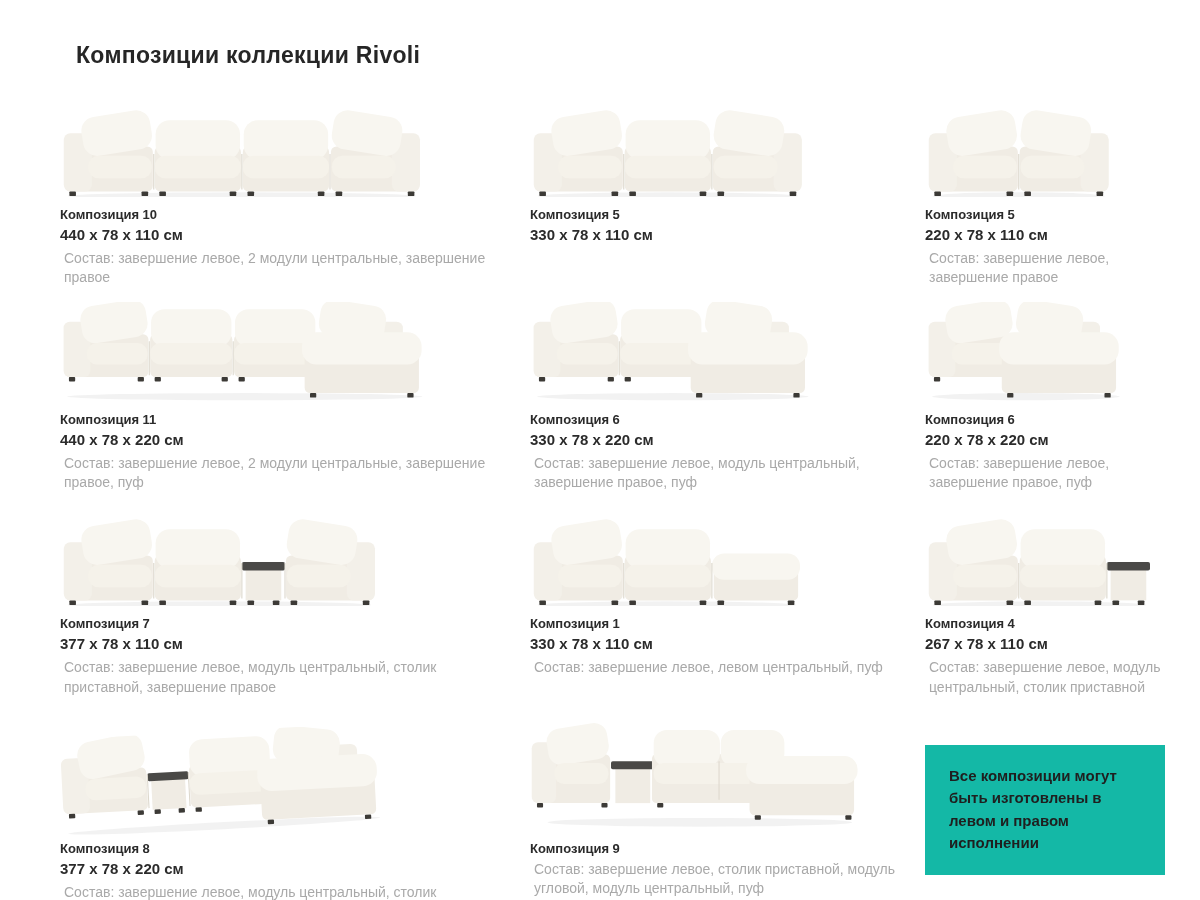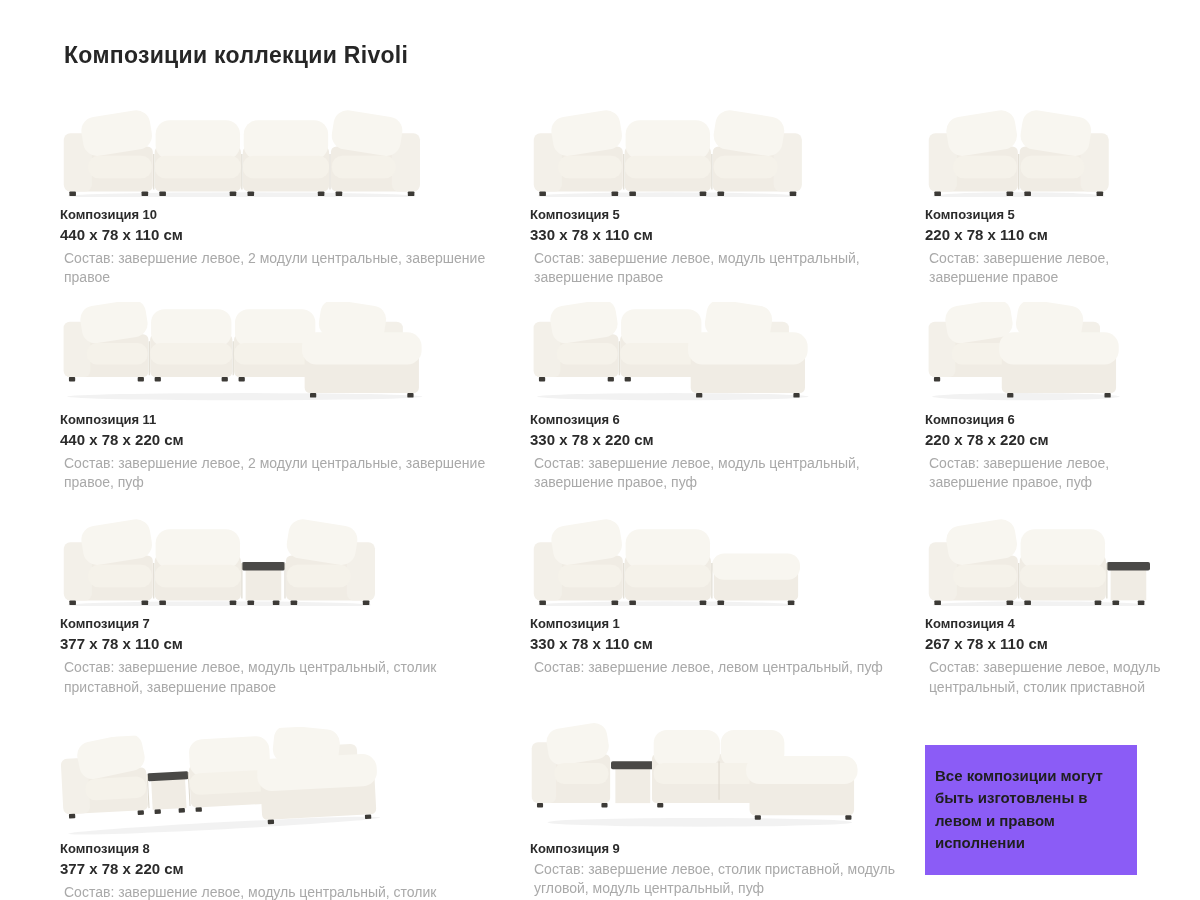"Композиции коллекции Rivoli" .page-title { margin: 0 0 28px 4px -> 0 0 28px 16px }
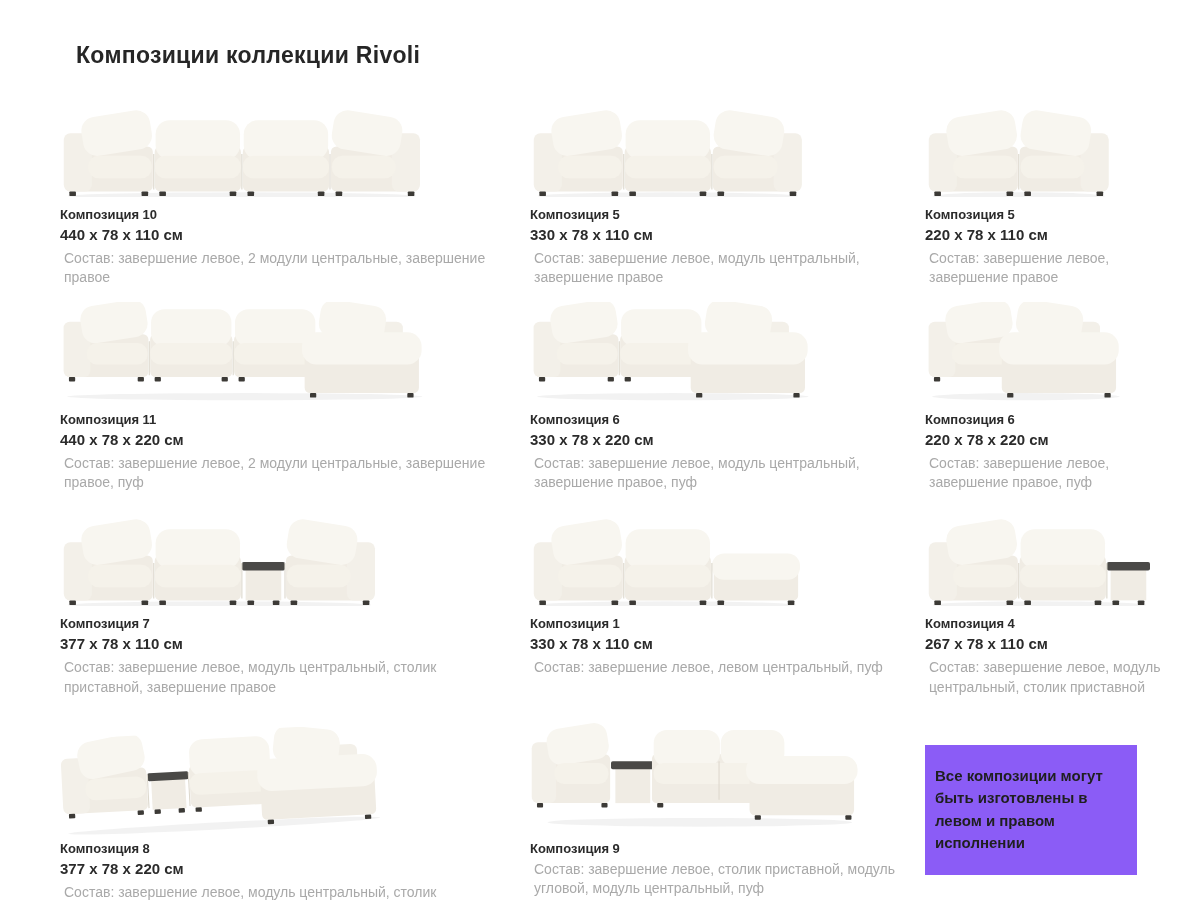"Состав: завершение левое, модуль центральный, завершение правое" p.comp-desc { html: <p>Состав: завершение левое, модуль центральный, завершение правое</p> -> none }
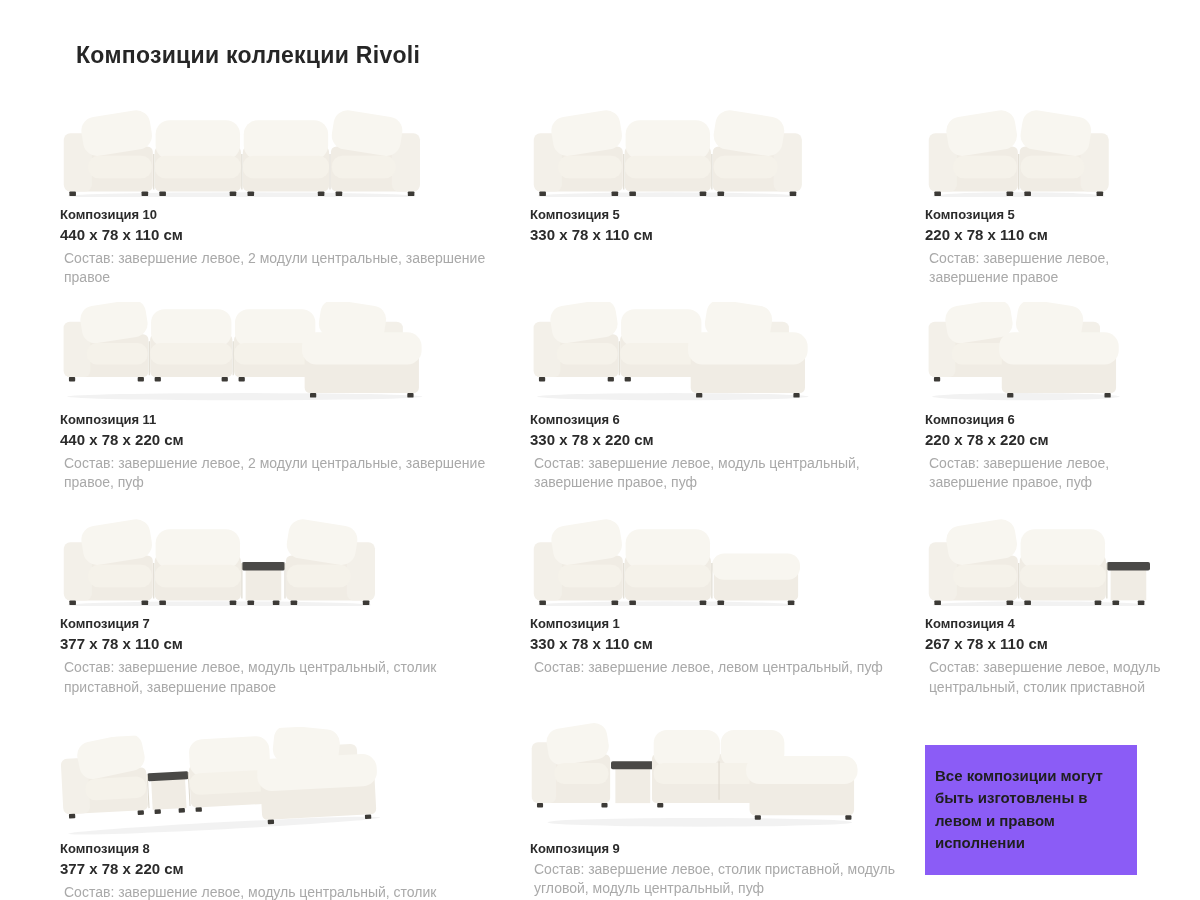"Все композиции могут быть изготовлены" .note { background: #8b5cf6 -> #14b8a6; padding: 20px 10px -> 20px 24px }
